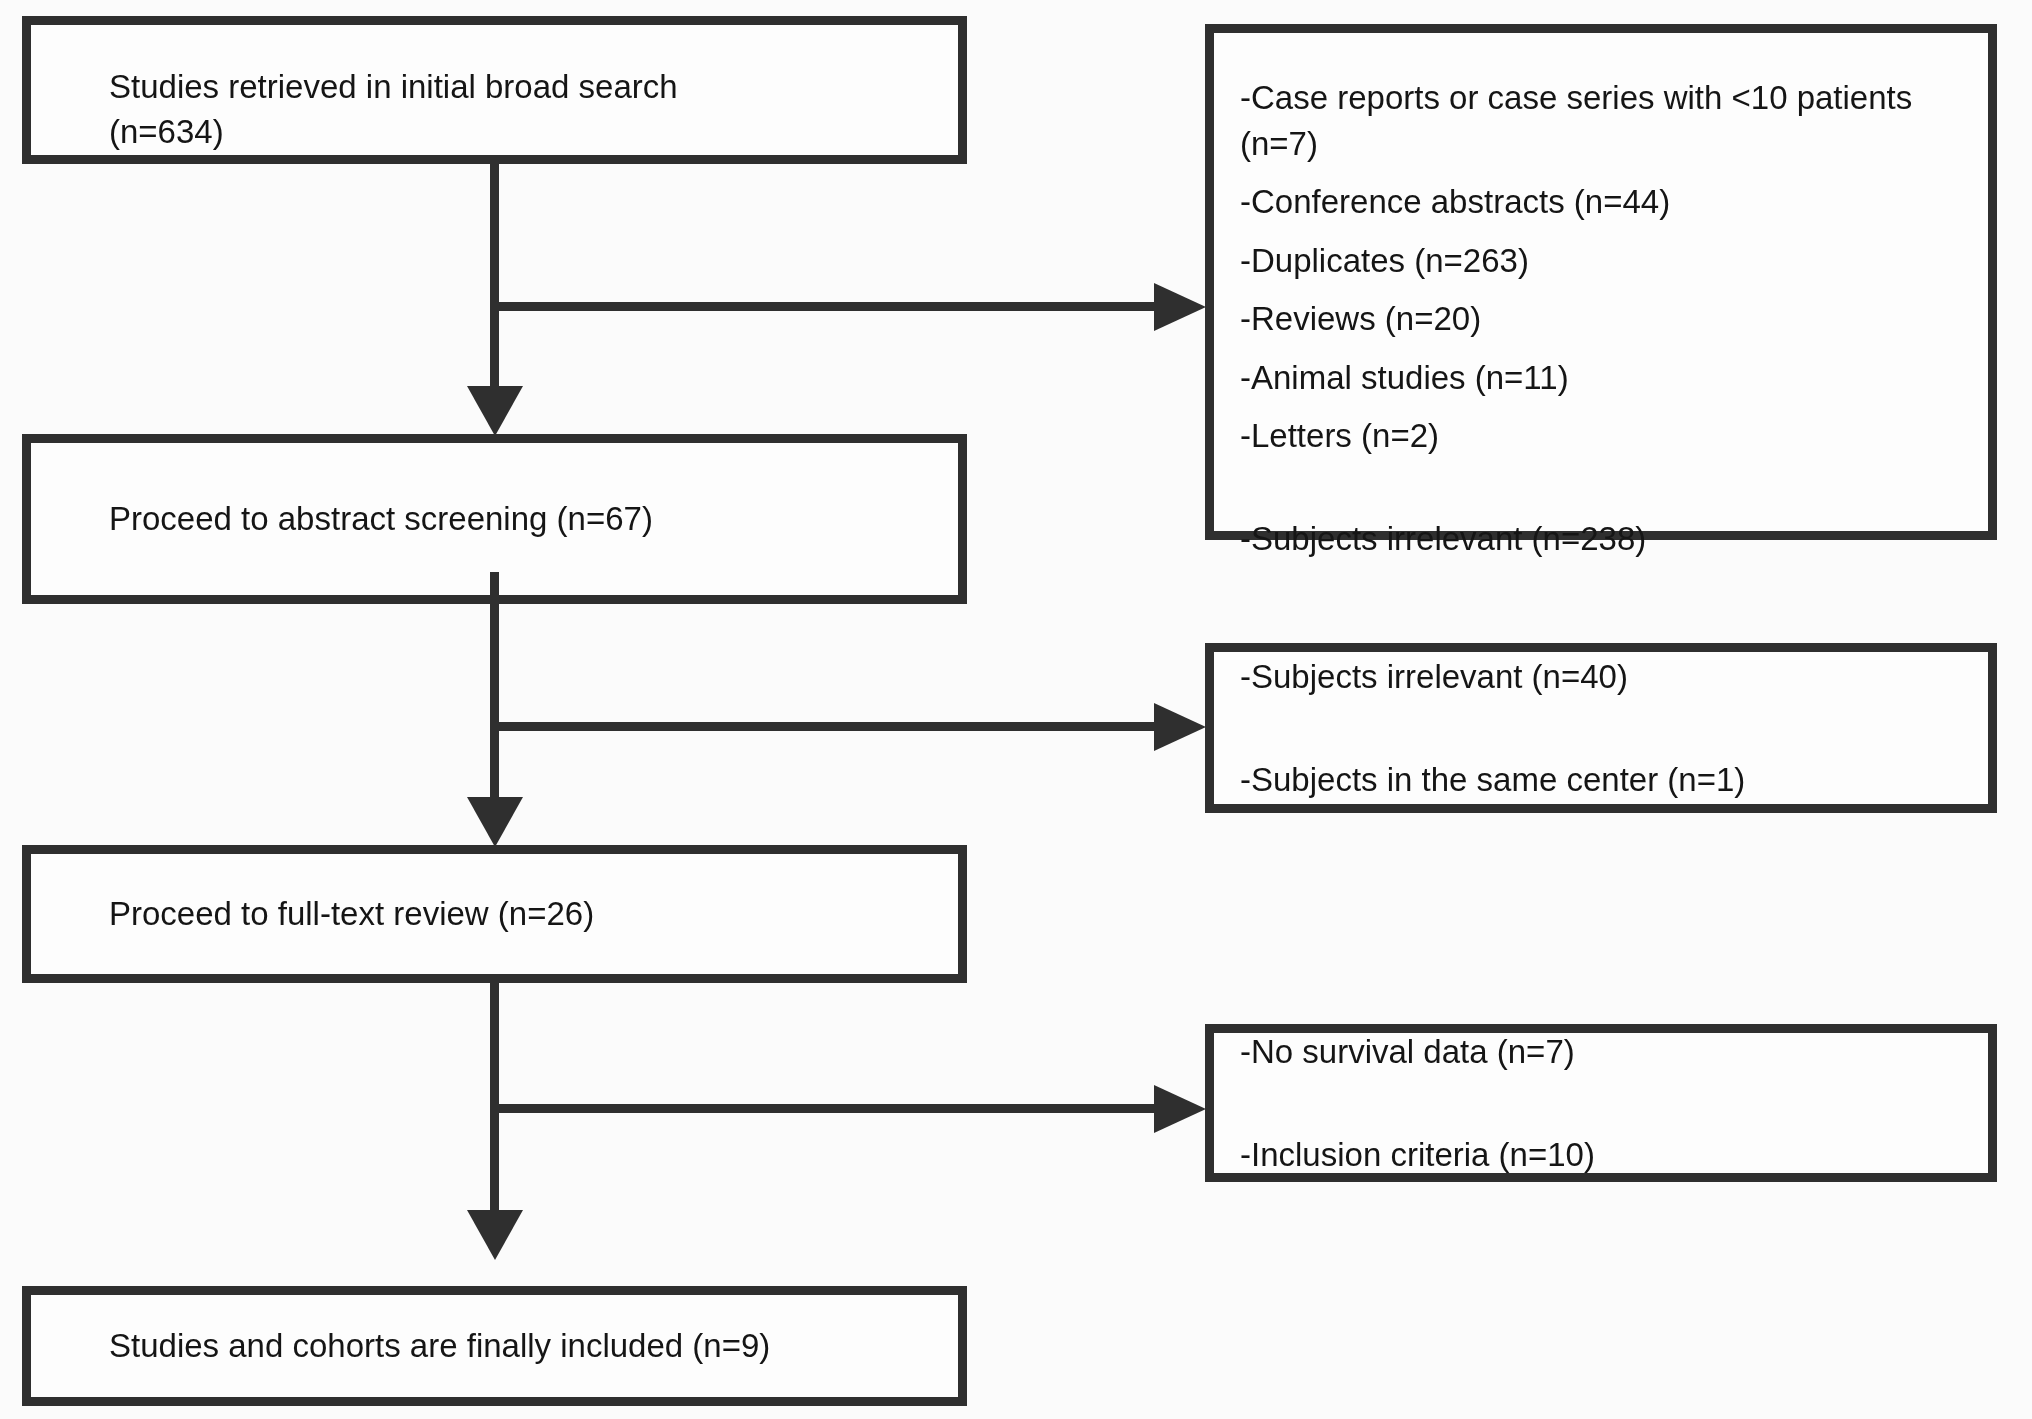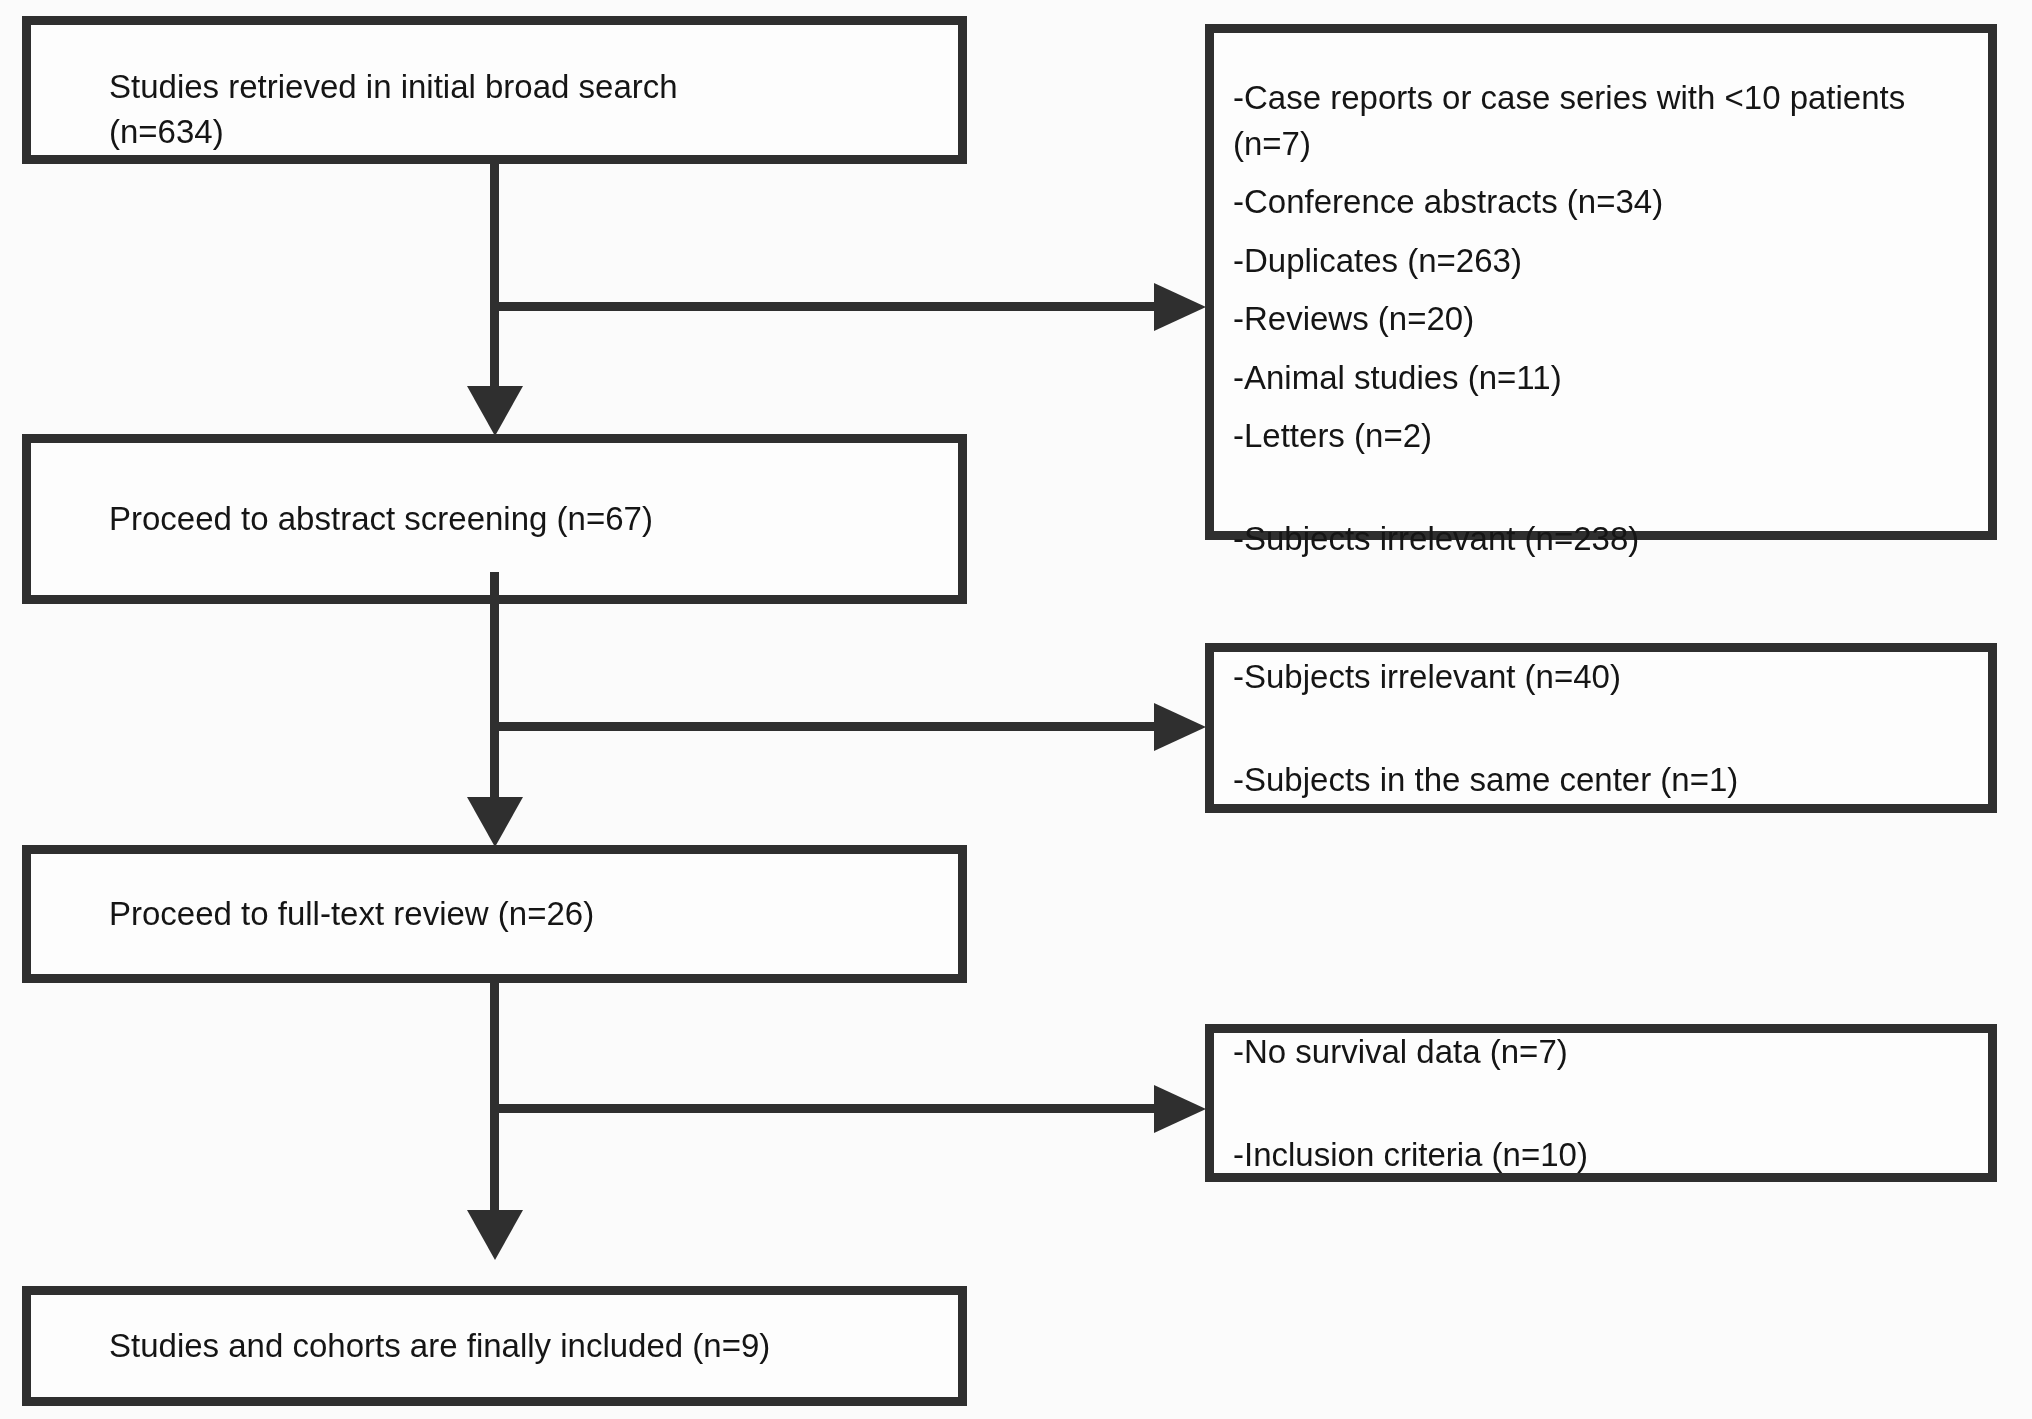"-Case reports or case series" .excl-box { padding-left: 19px -> 26px }
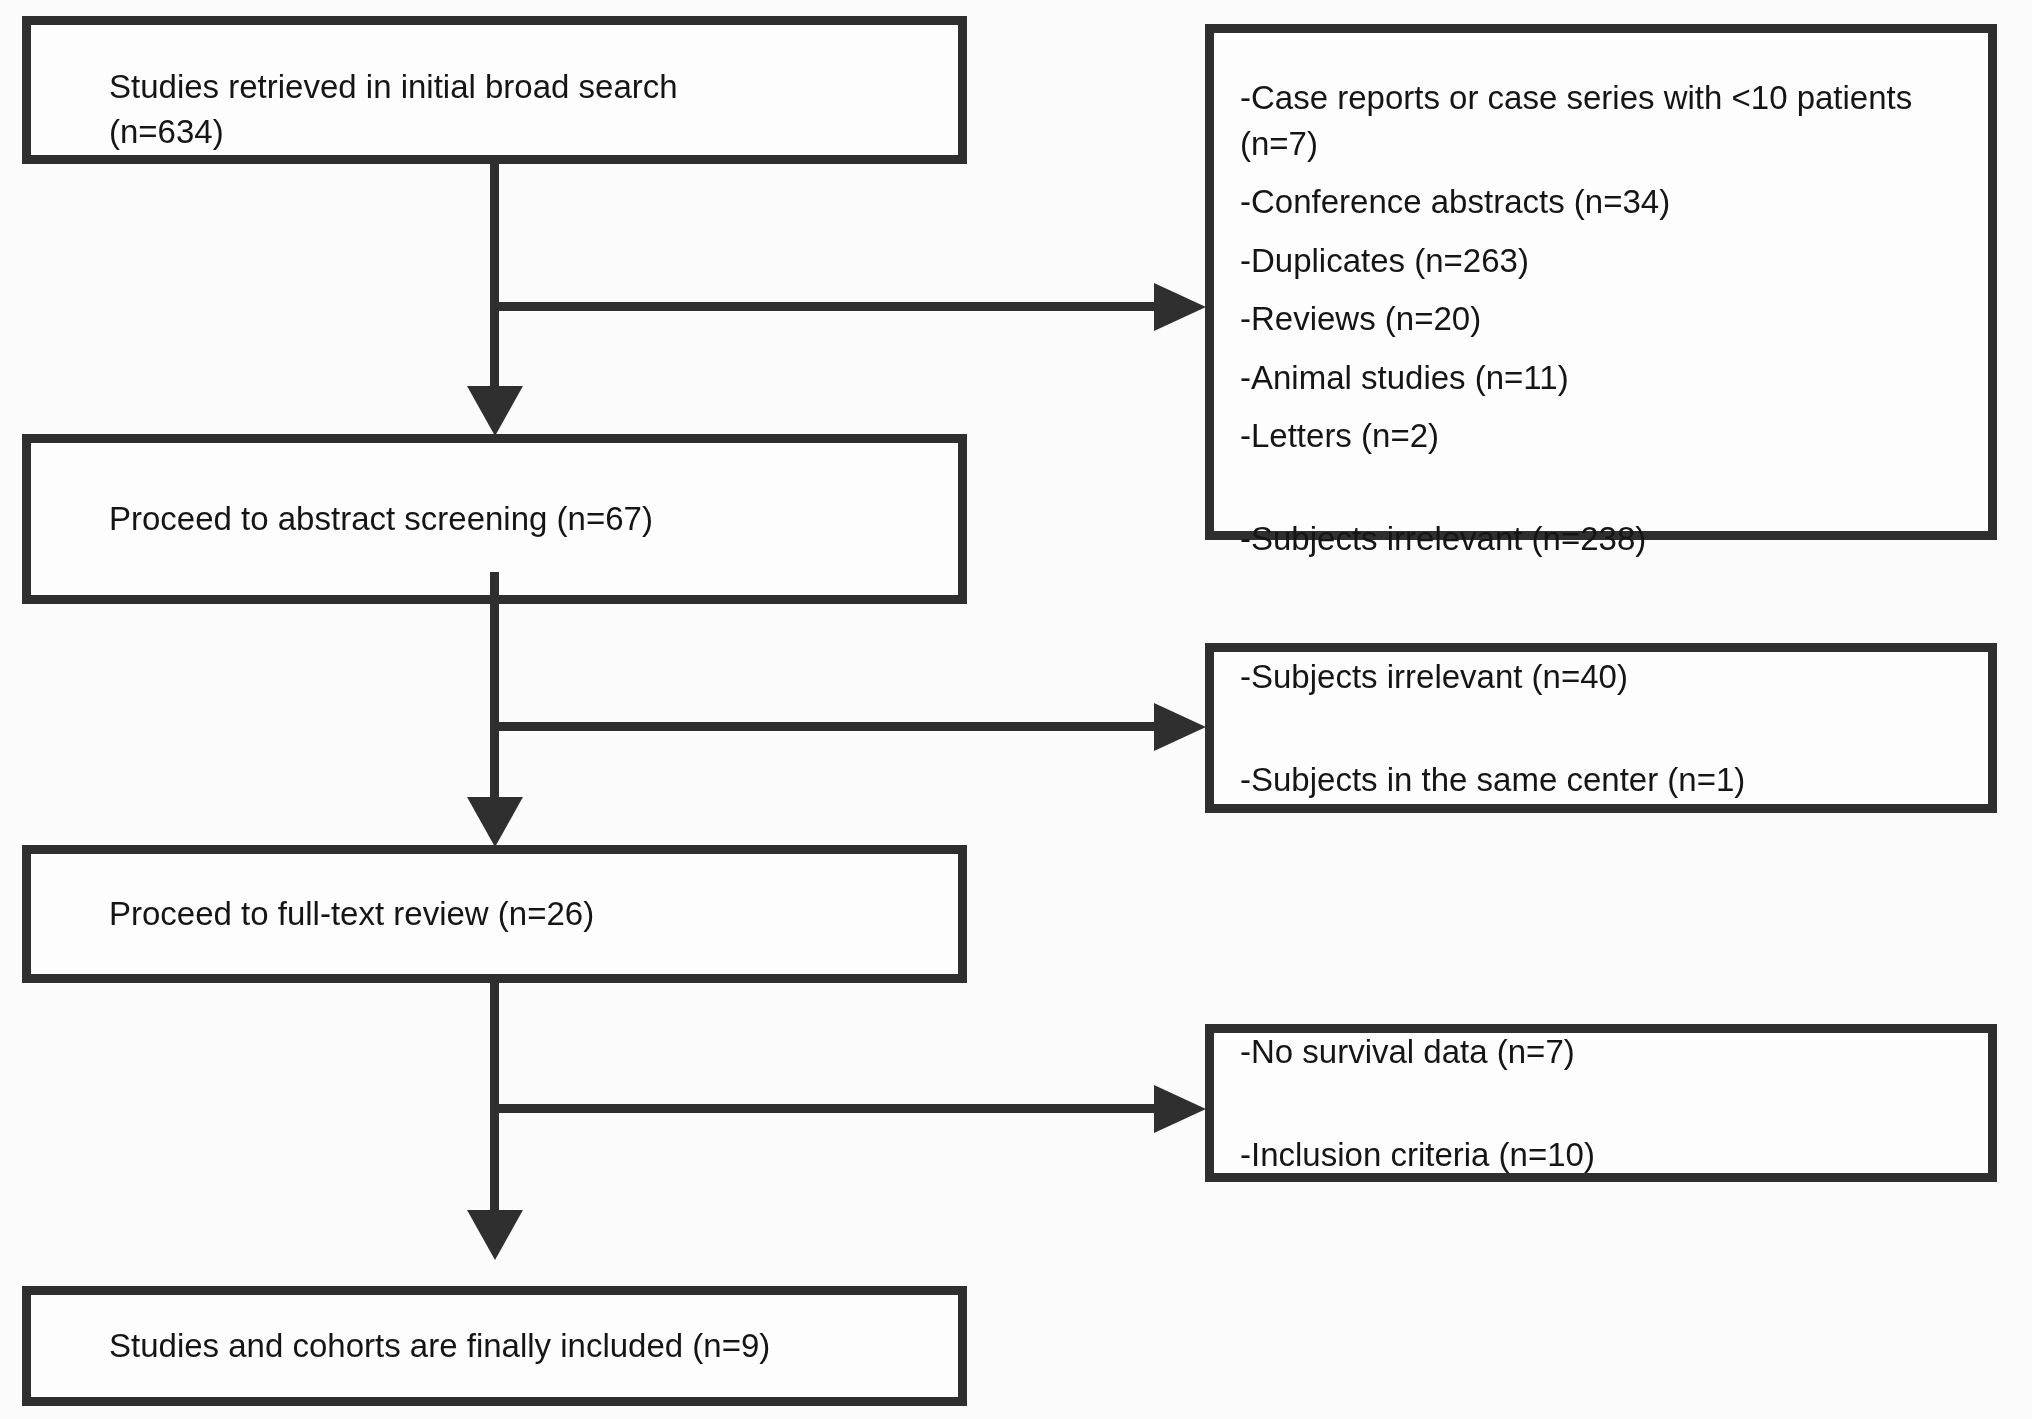"-Conference abstracts (n=34)" p { text: 34 -> 44 }
